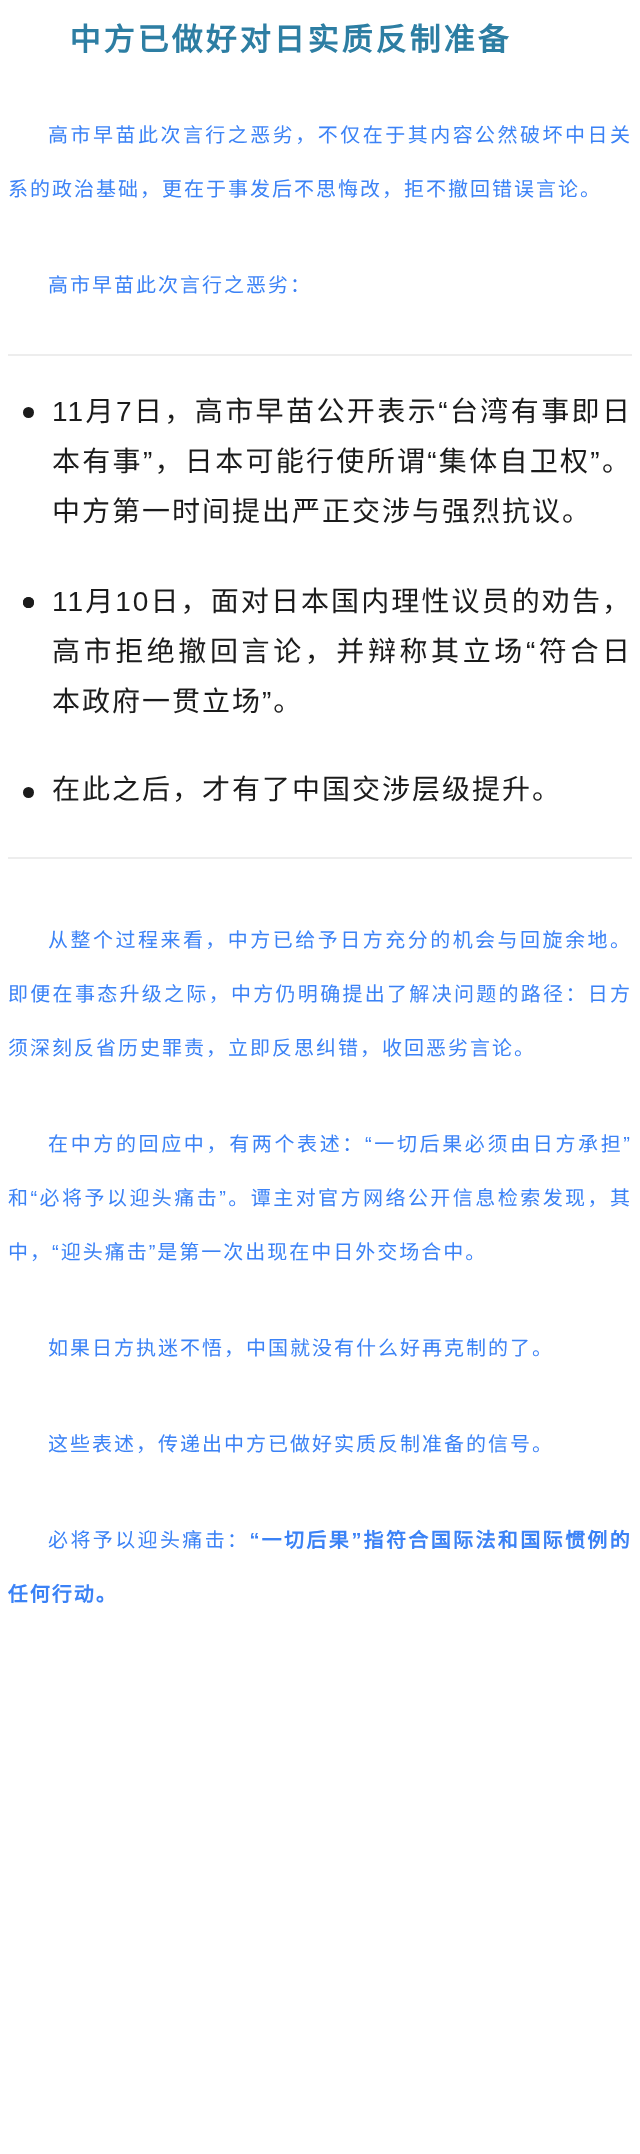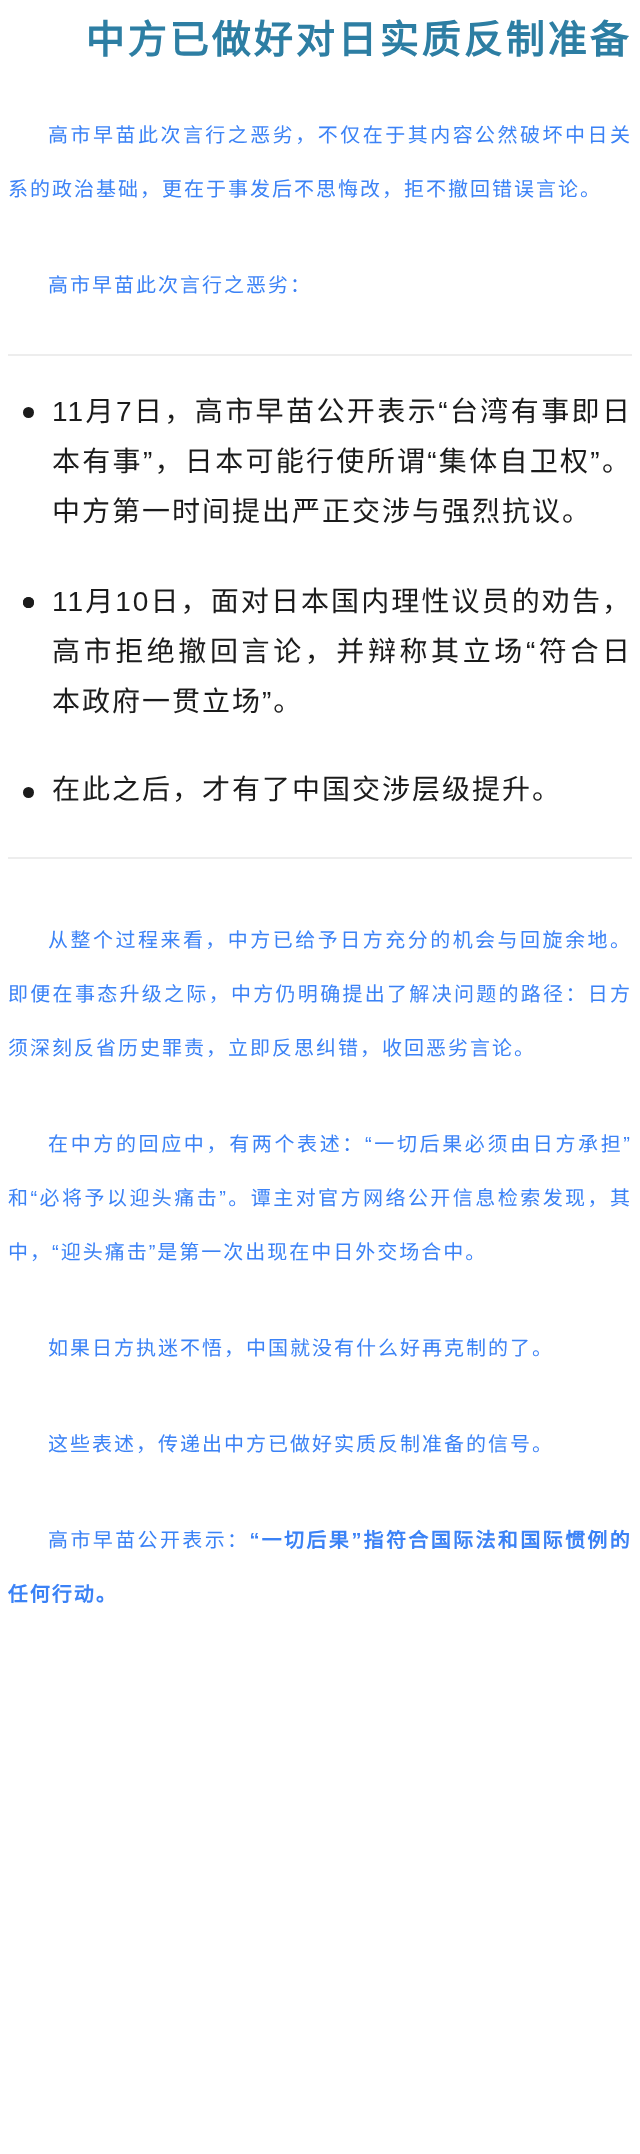"中方已做好对日实质反制准备" .title { font-size: 39px -> 31px }
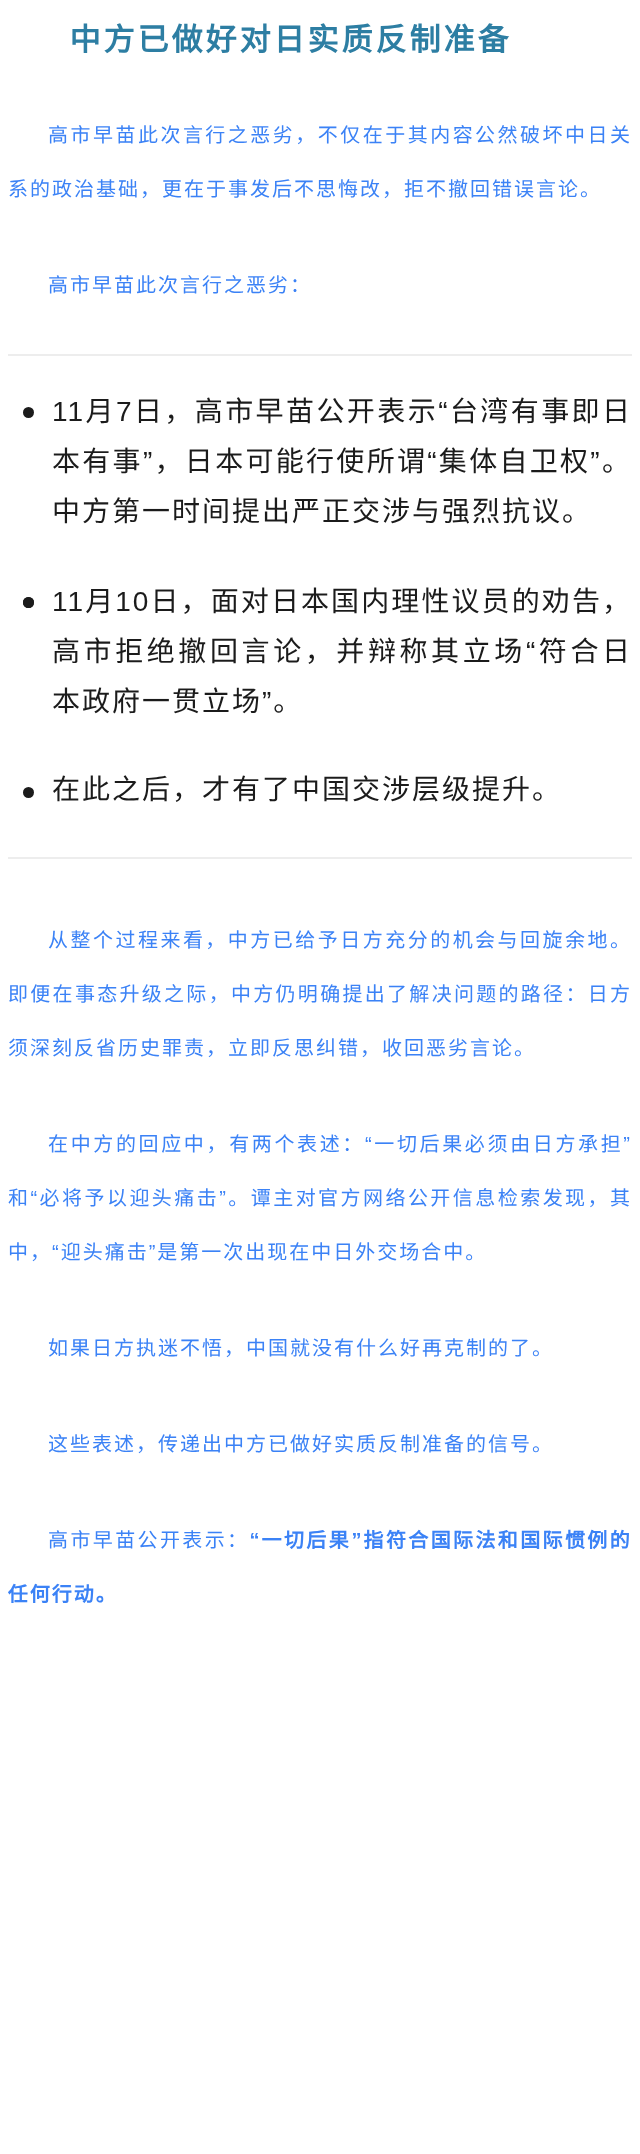"高市早苗公开表示：" span { text: 高市早苗公开表示 -> 必将予以迎头痛击 }
